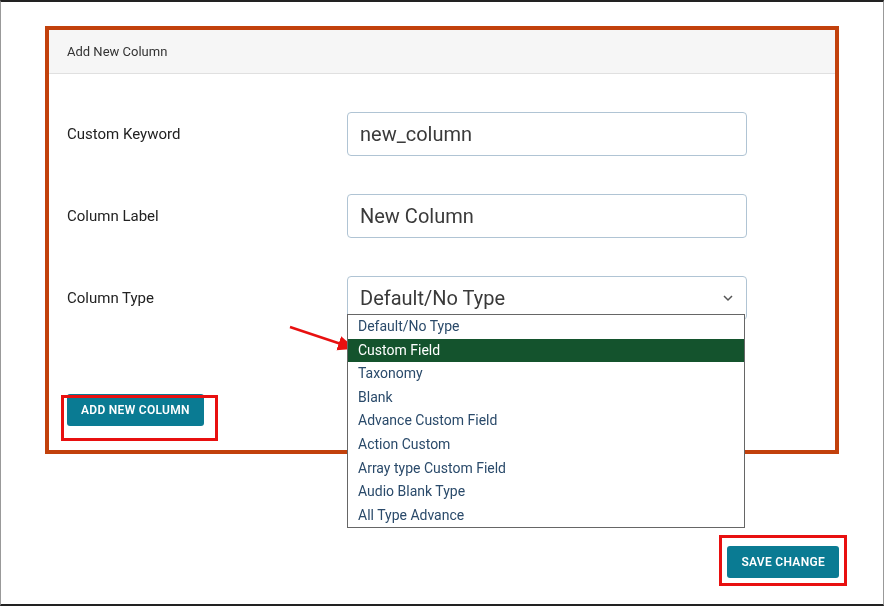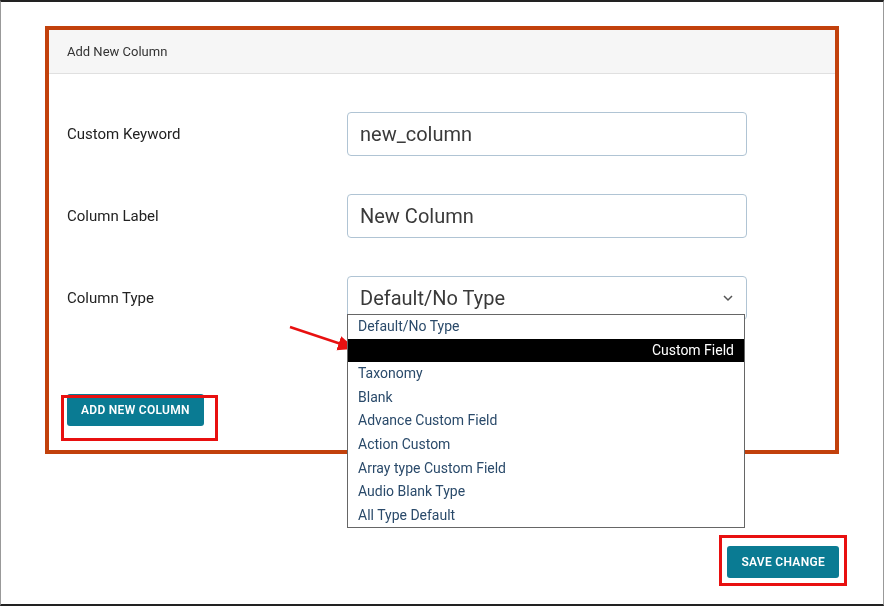"Custom Field" .dropdown-item.highlighted { background: #000000 -> #14532d; text-align: right -> none }
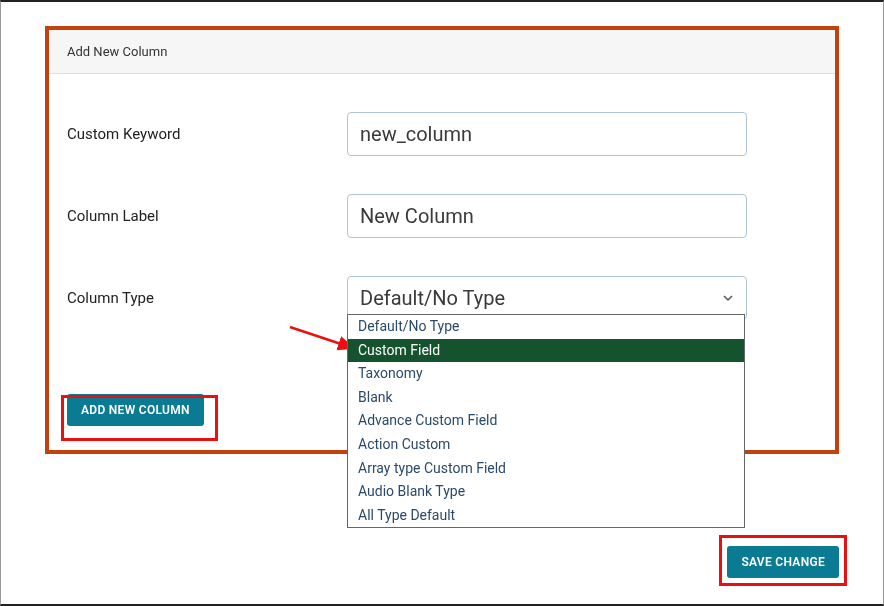"All Type Default" div.dropdown-item { text: Default -> Advance }
